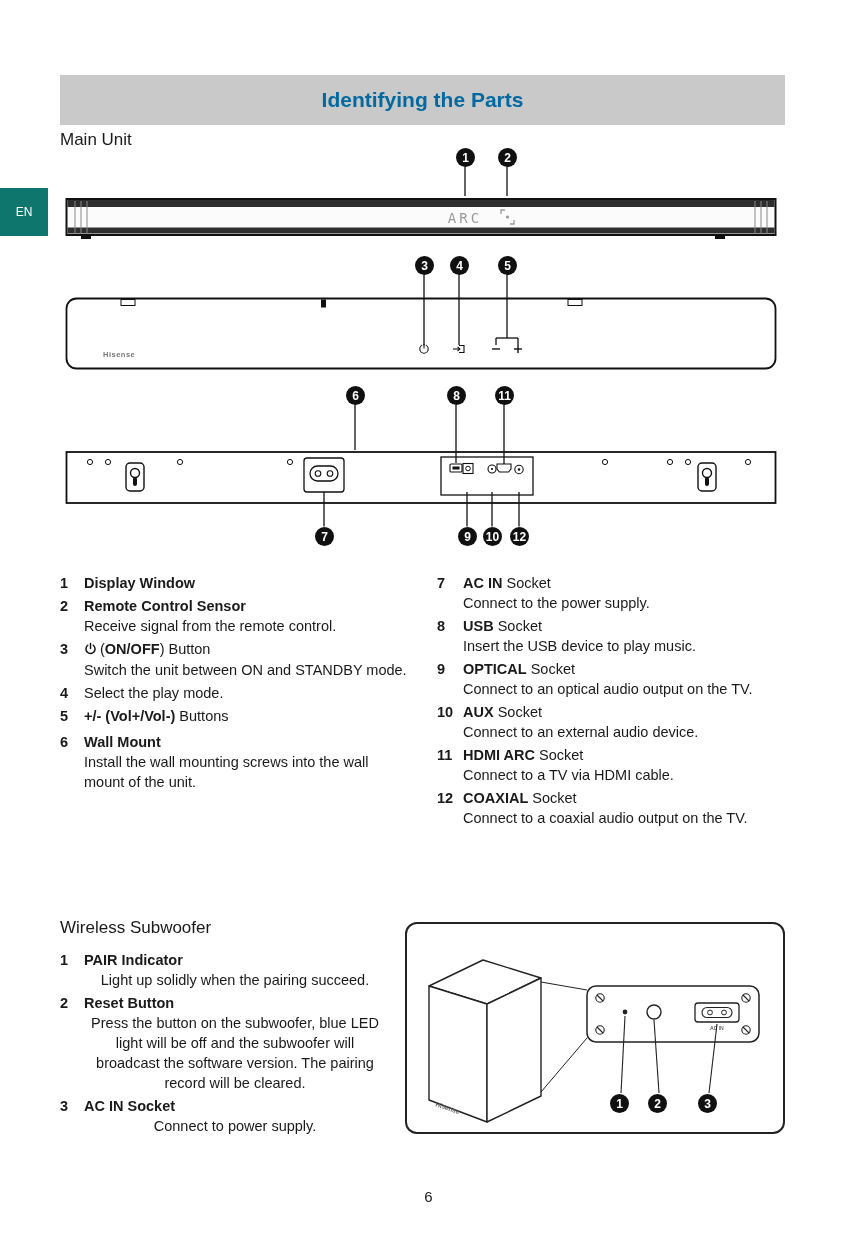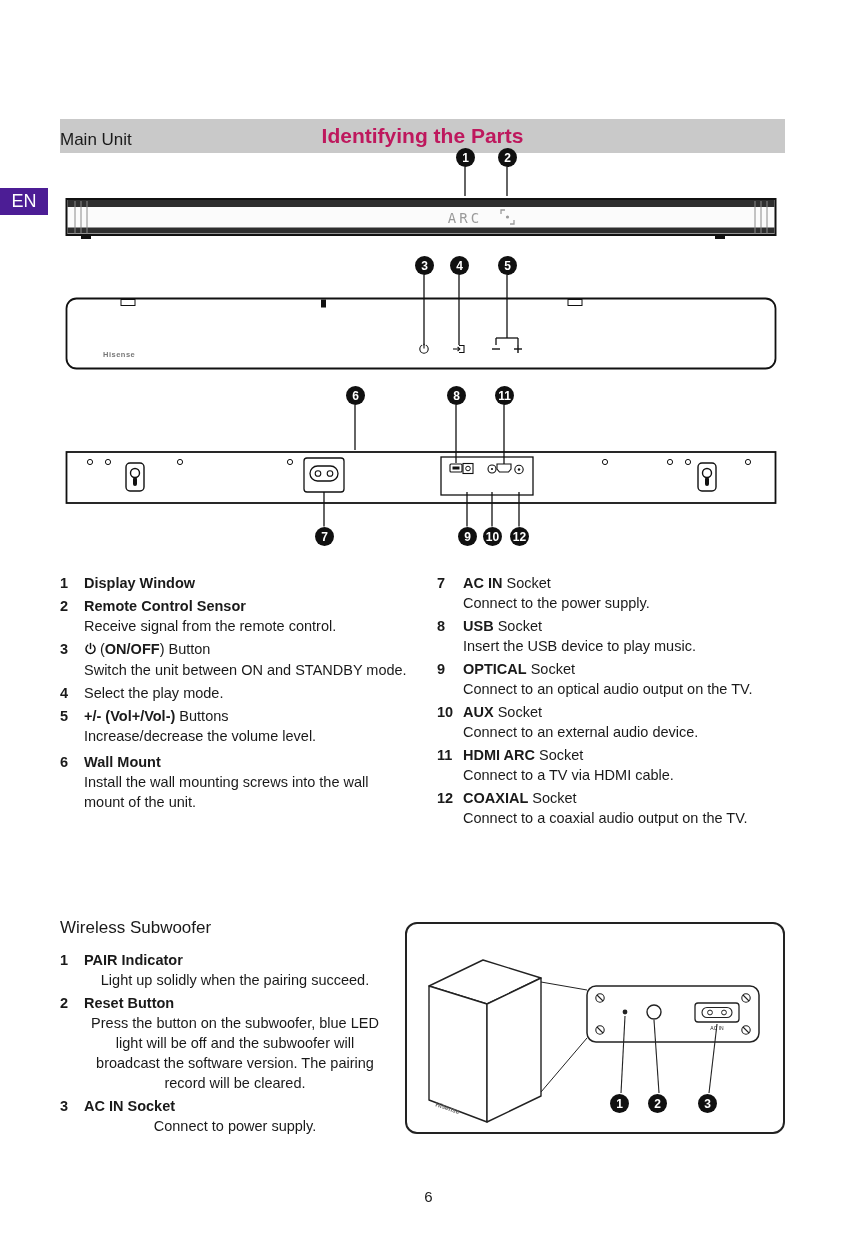"Identifying the Parts" .title-bar { color: #be185d -> #0369a1; height: 34px -> 50px; margin-top: 44px -> none }
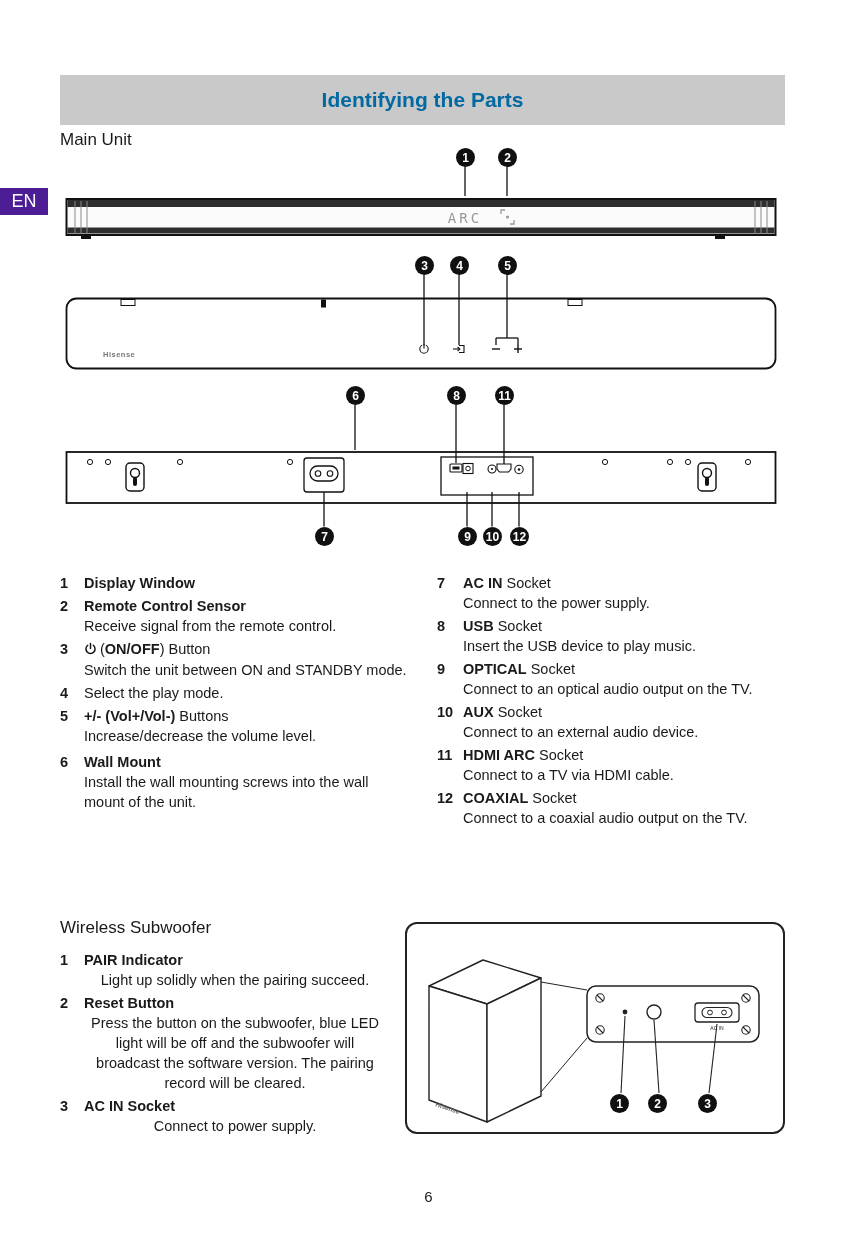"EN" .en-tab { background: #4c1d95 -> #0f766e; font-size: 18px -> 12px; height: 27px -> 48px }
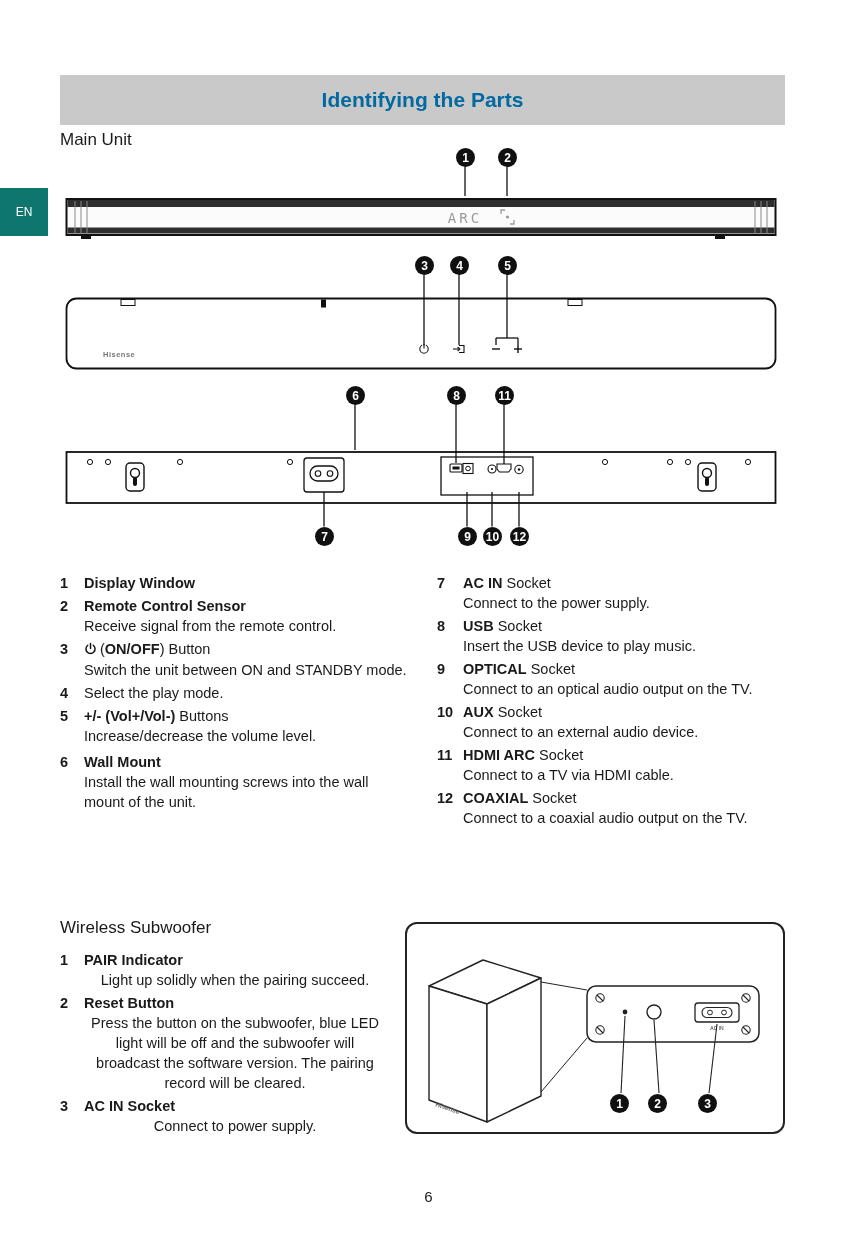"Increase/decrease the volume level." span.pdesc { html: <span>Increase/decrease the volume level.</span> -> none }
